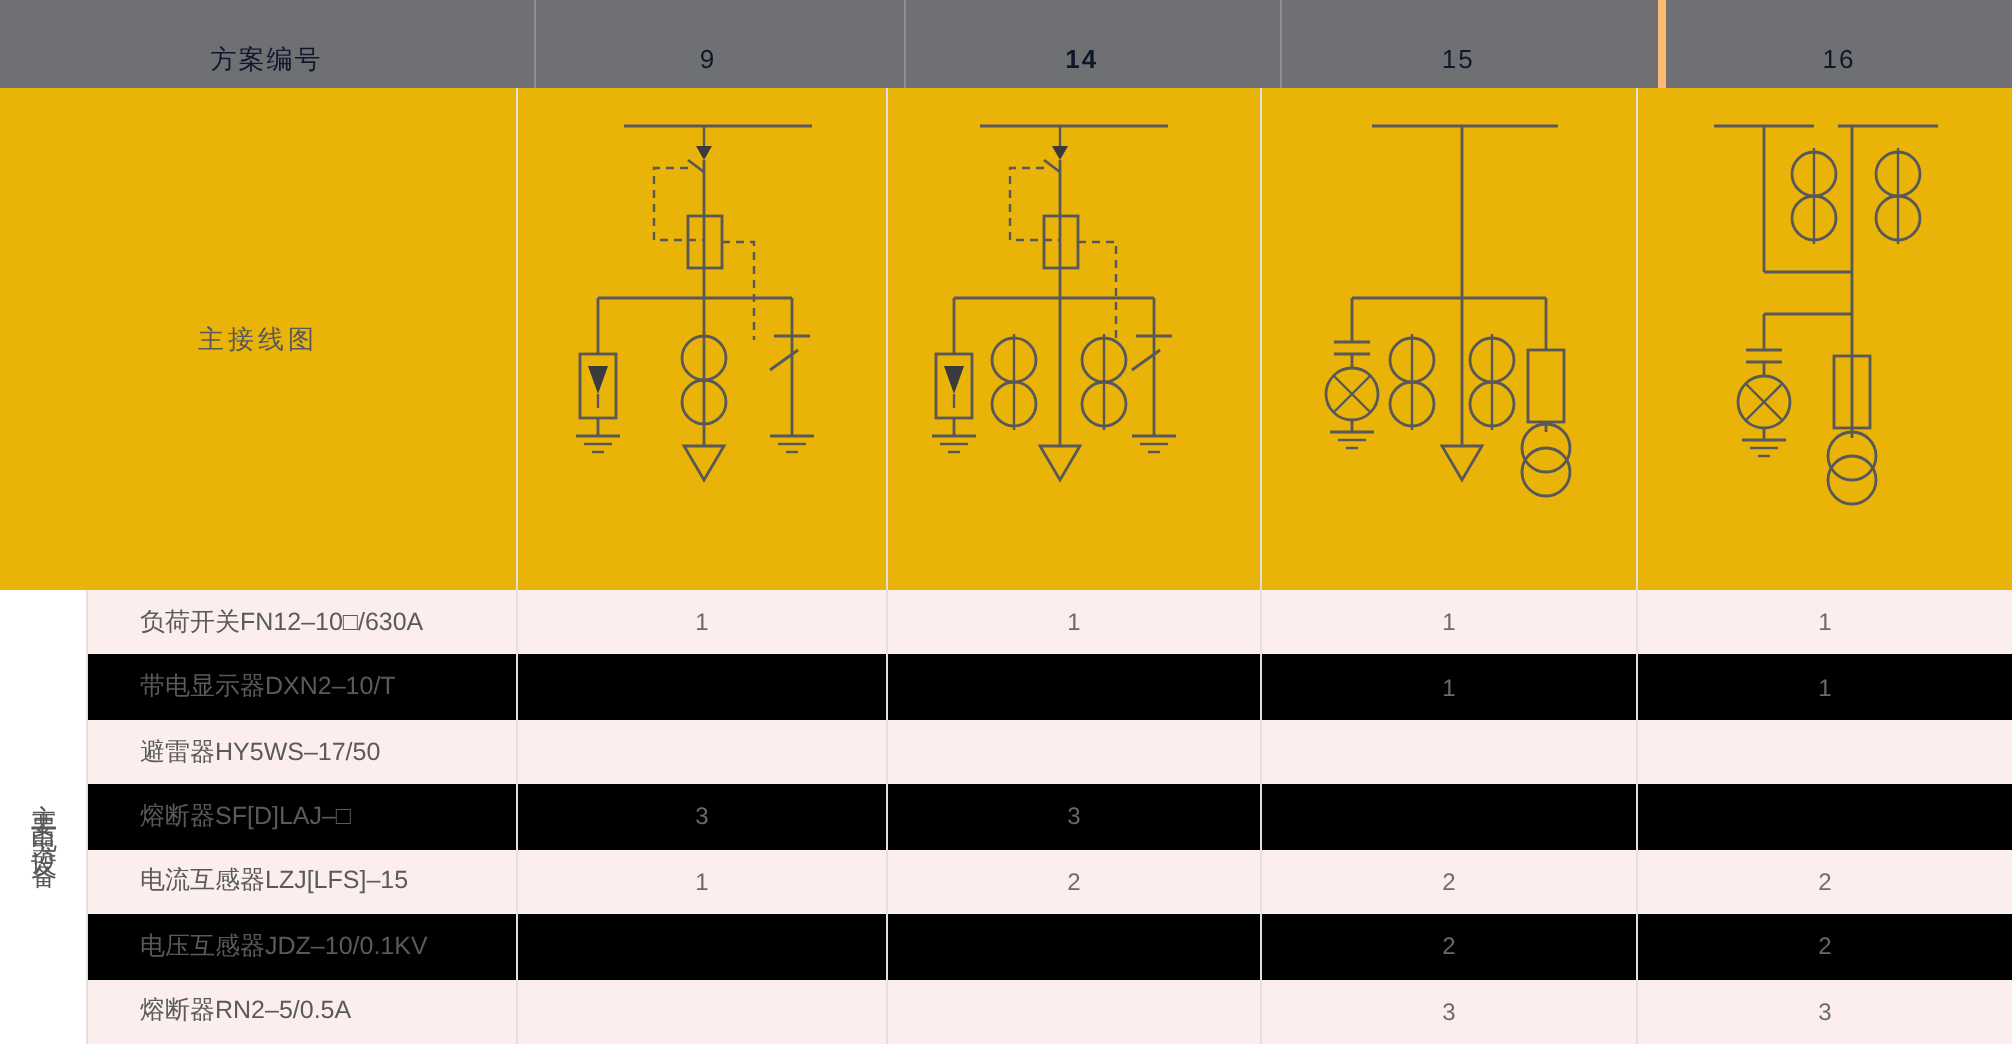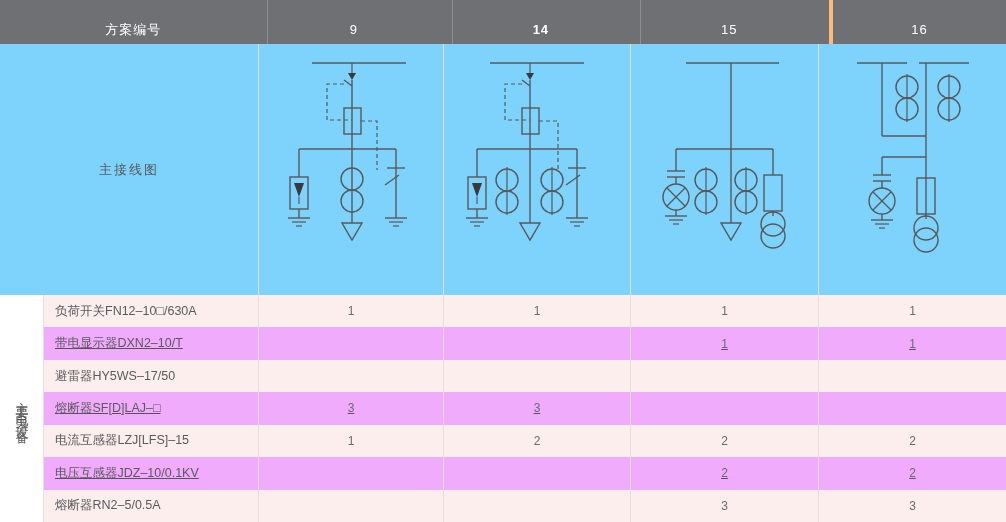"方案编号" .hdr-cell { color: #ffffff -> #0f172a }
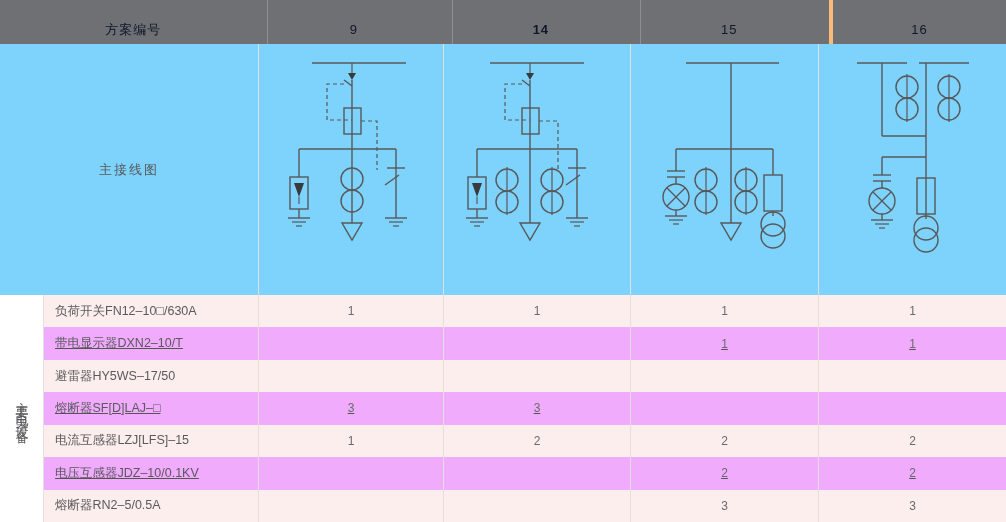"主接线图" .diagram-band { background: #7dd3fc -> #eab308 }
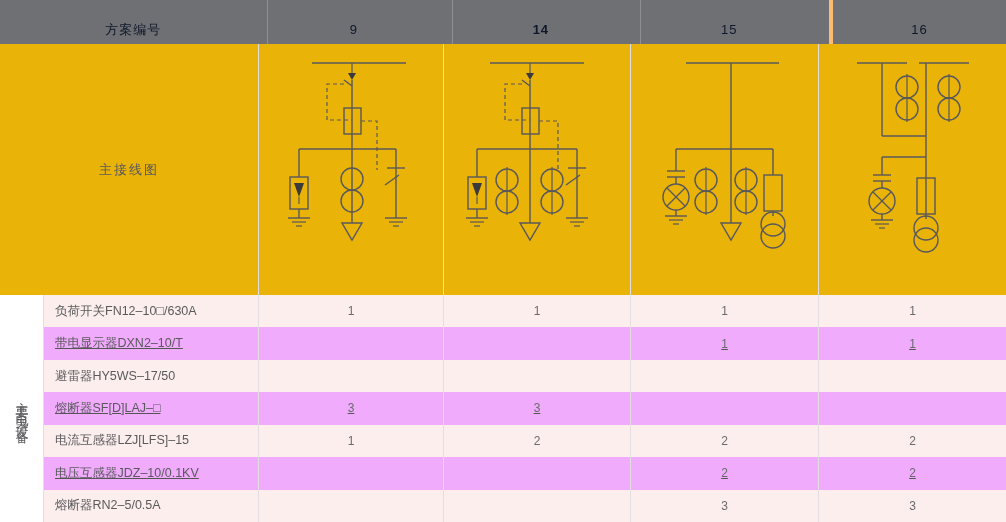"负荷开关FN12–10□/630A" .eq-name { padding-left: 11px -> 26px }
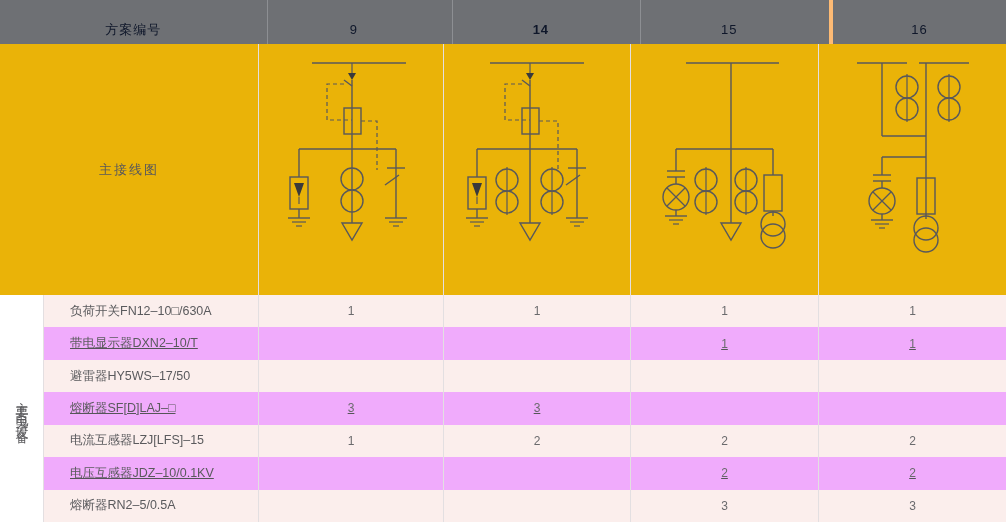"带电显示器DXN2–10/T" .eq-row.even { background: #f0abfc -> #000000; text-decoration: underline -> none }
